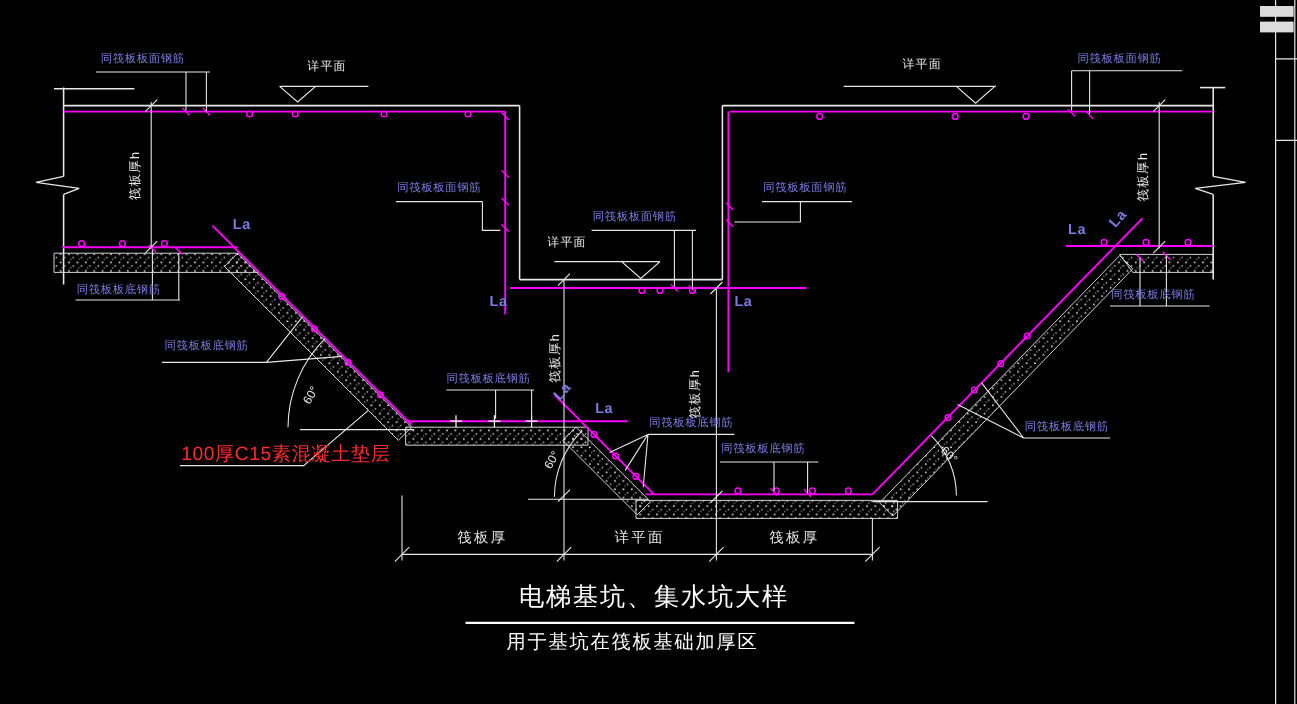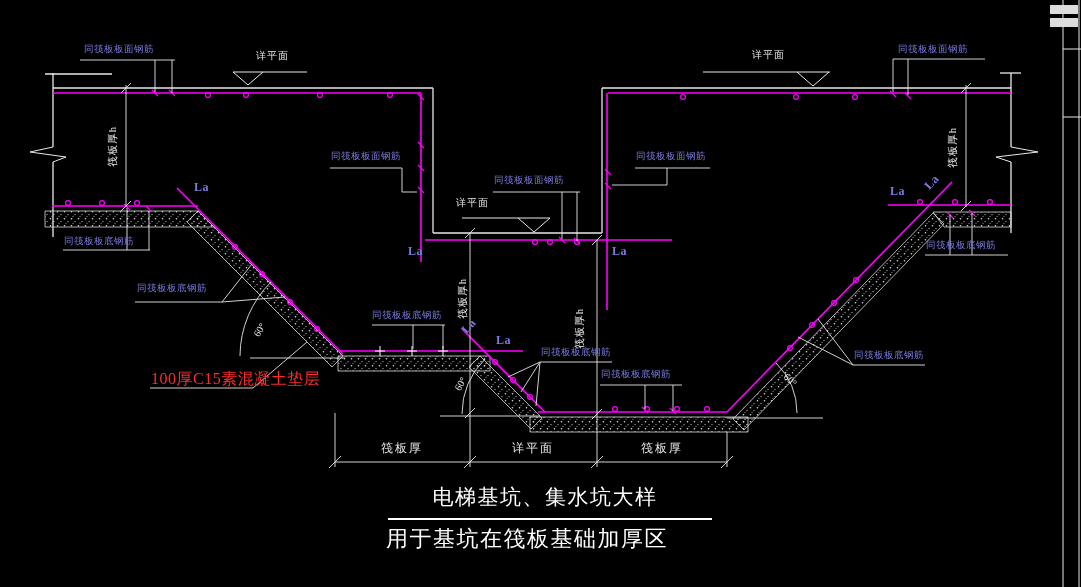"同筏板板面钢筋" #canvas { font-family: Liberation Serif, serif -> Liberation Sans, sans-serif }
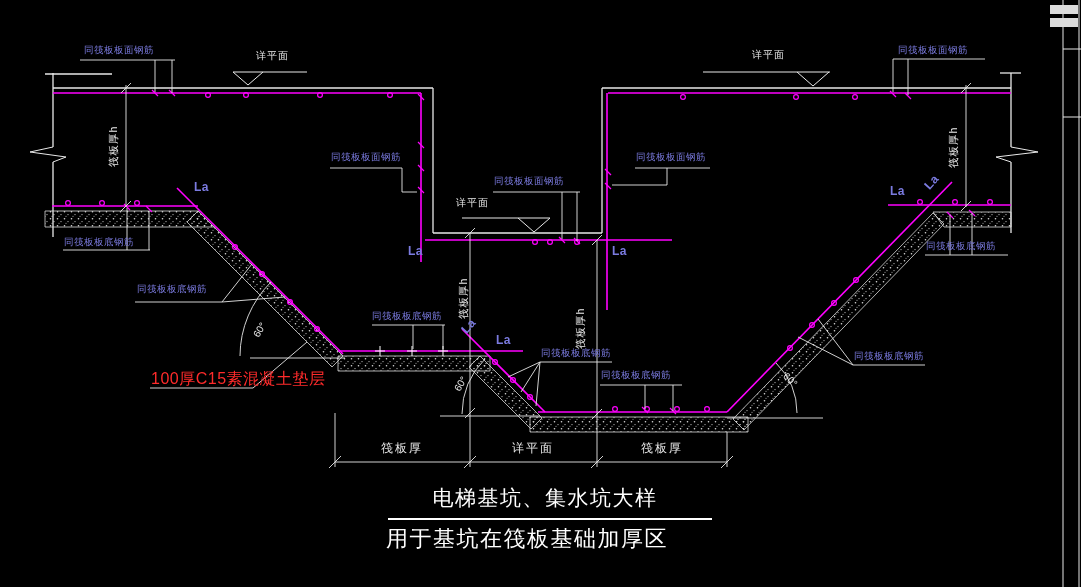"用于基坑在筏板基础加厚区" .title2 { font-size: 22px -> 16px }
